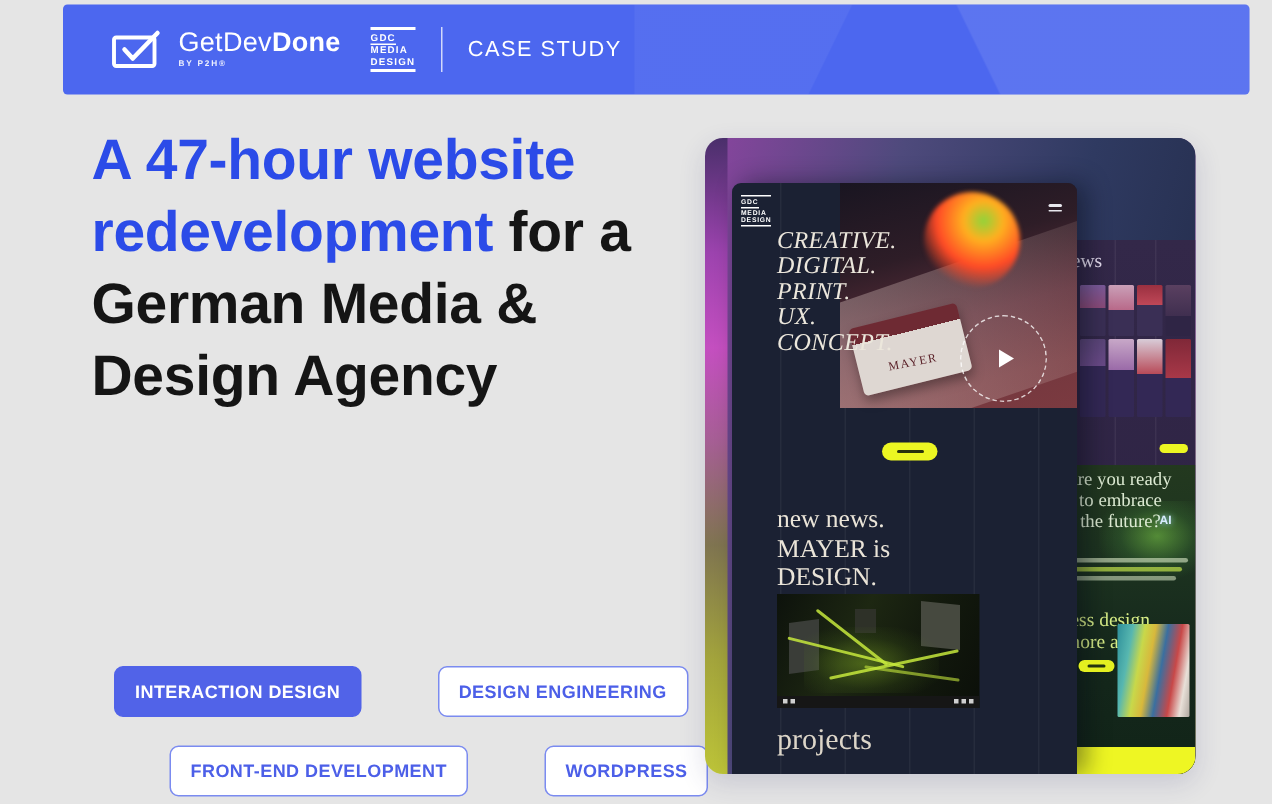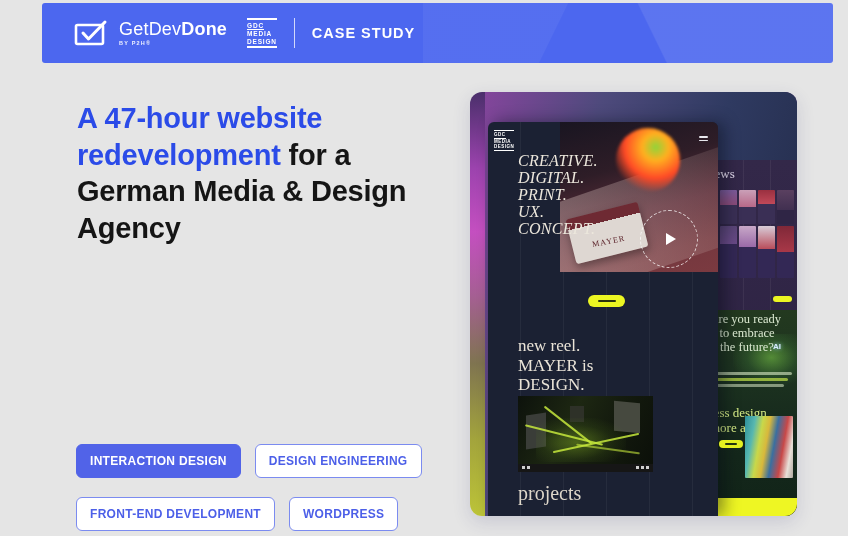"CASE STUDY" .page-label { font-weight: 700 -> 400 }
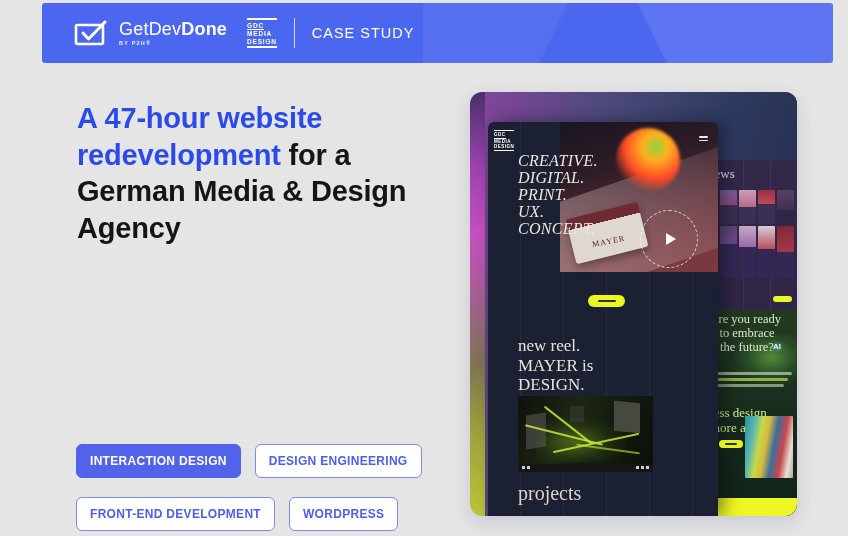"A 47-hour website redevelopment for" .headline { font-size: 29px -> 38px; margin: 16px -> 0 }
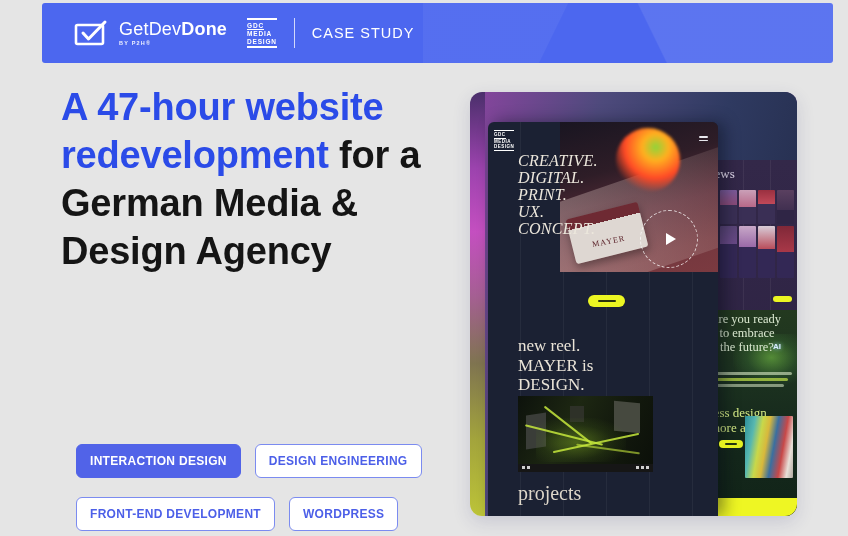"new reel." div { text: reel -> news }
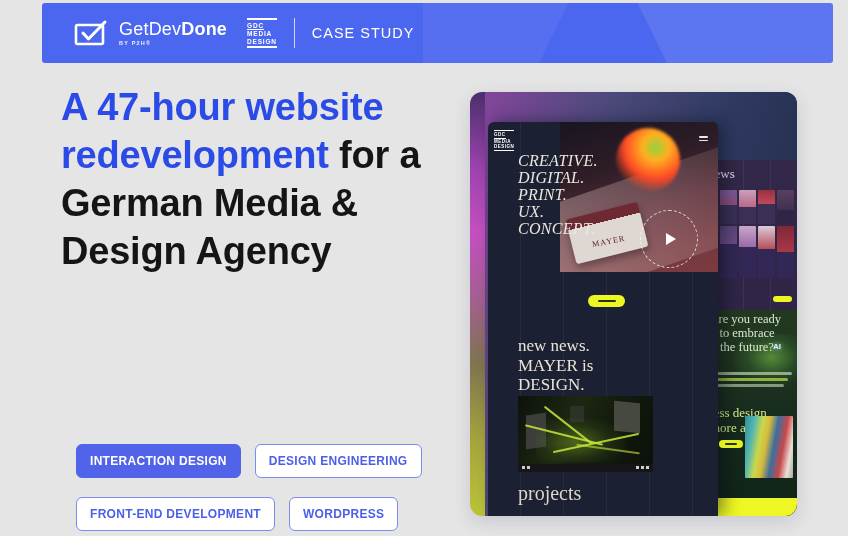"DESIGN ENGINEERING" .tag.outline { margin-left: none -> 37px }
